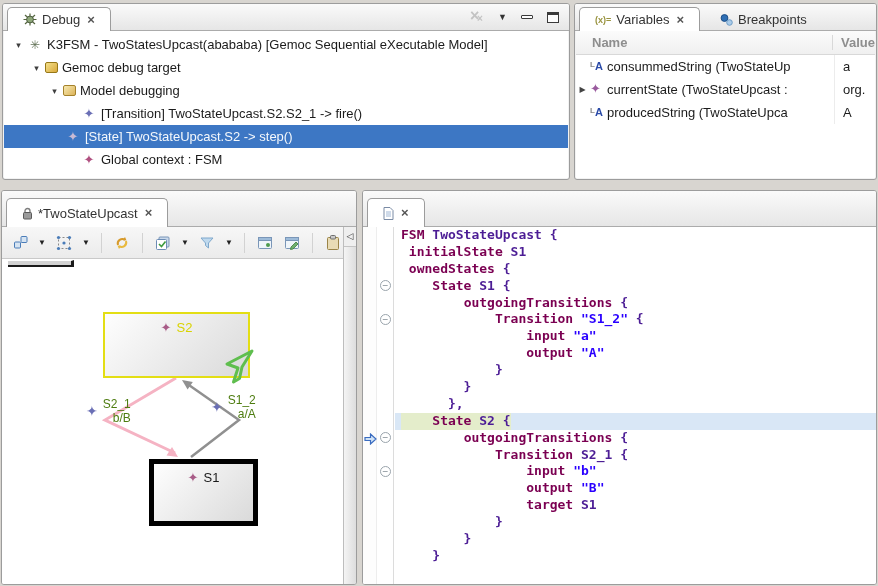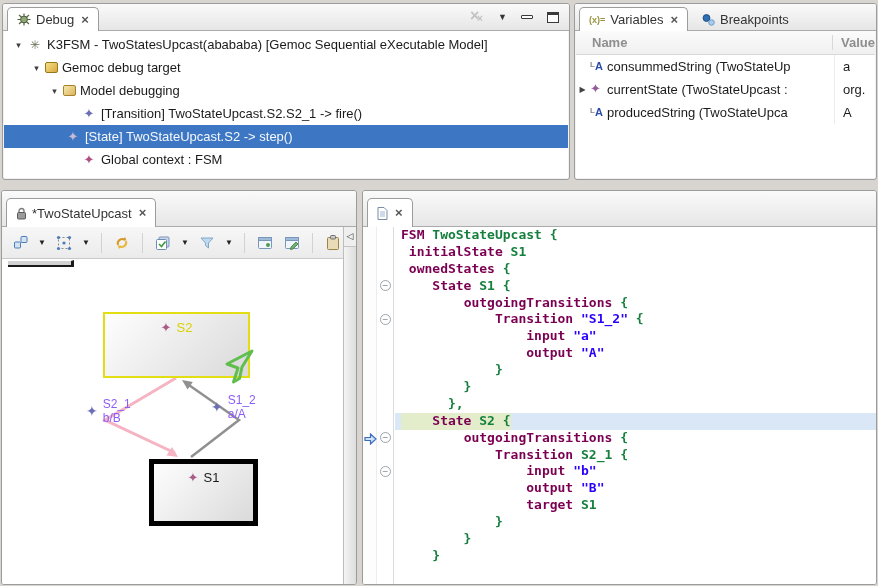"Debug" .tab { padding: 0 9px -> 0 15px }
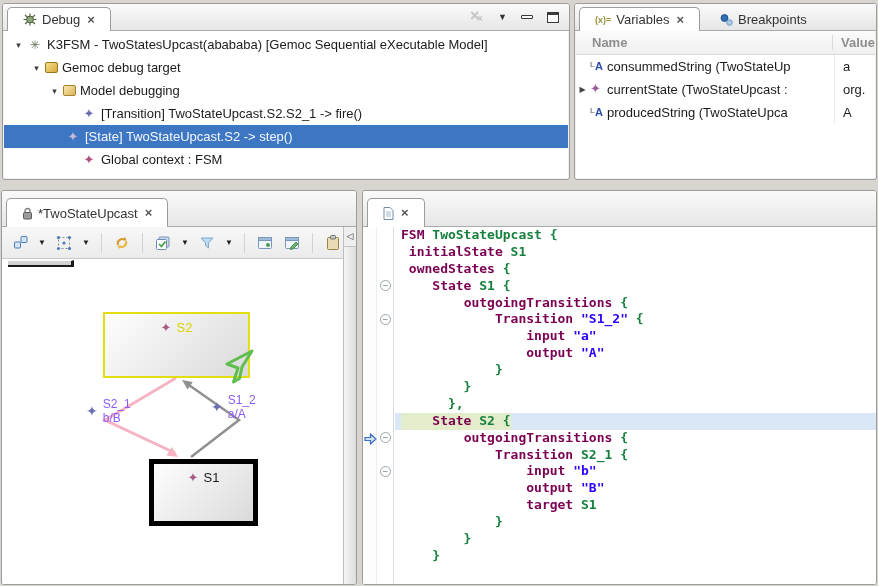"TwoStateUpcast {" .tok-pl { color: #15803d -> #4c1d95 }
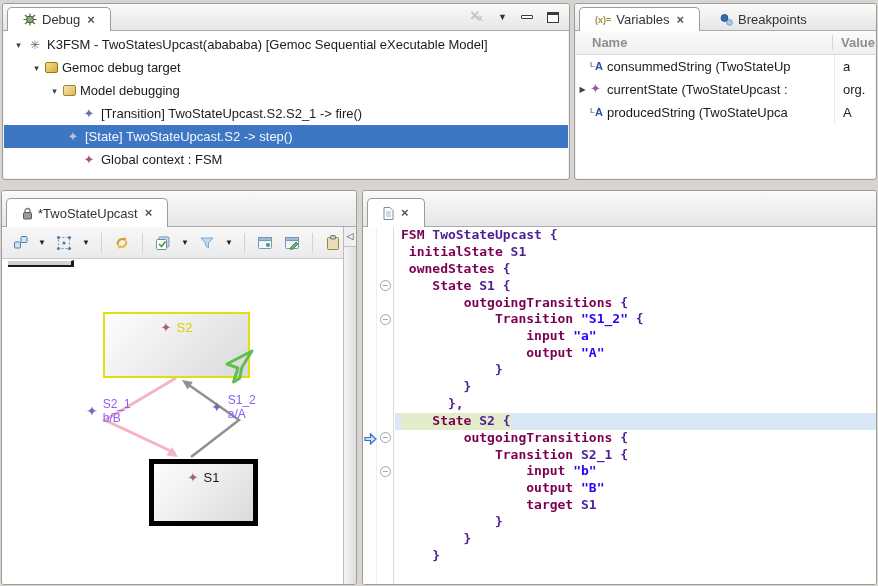"S2_1" .t-text { color: #8b5cf6 -> #4d7c0f; text-align: none -> right }
